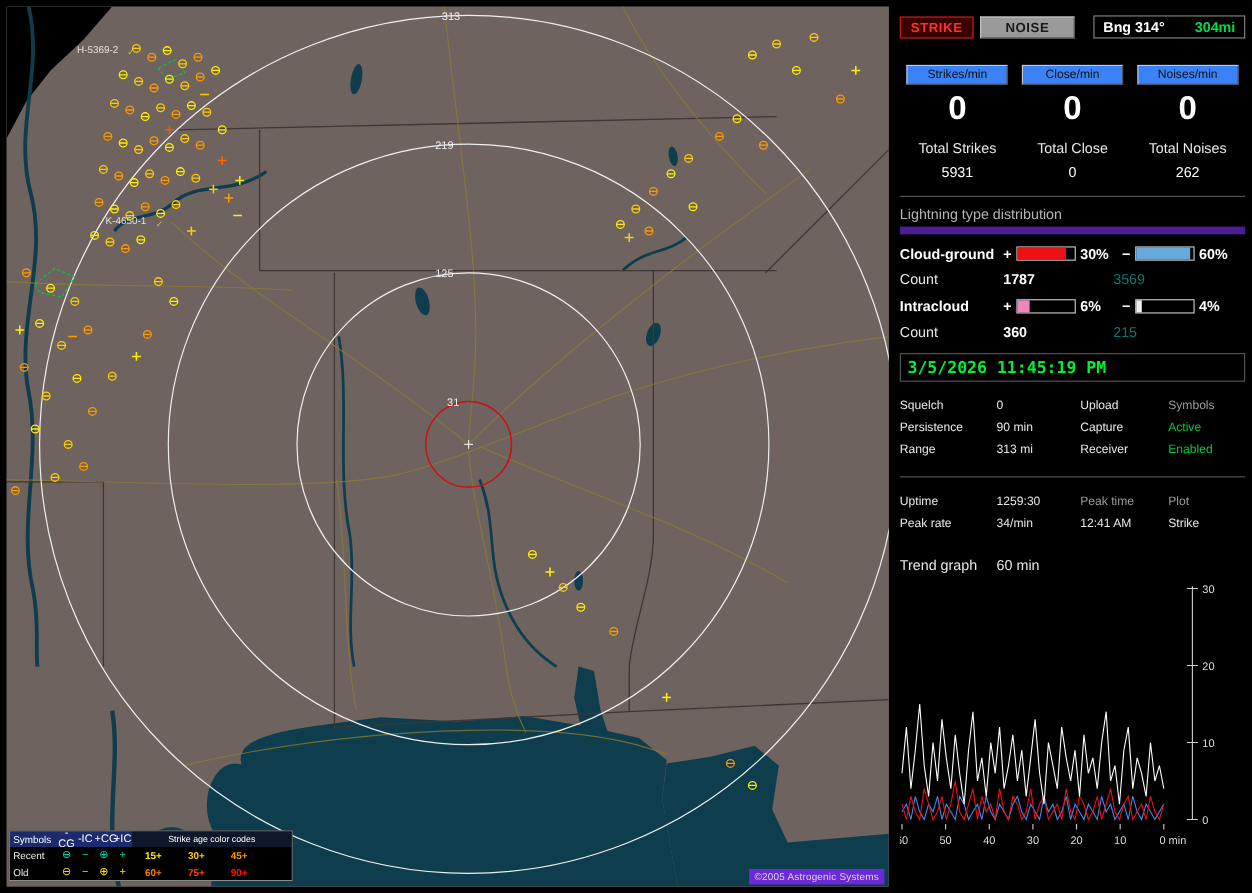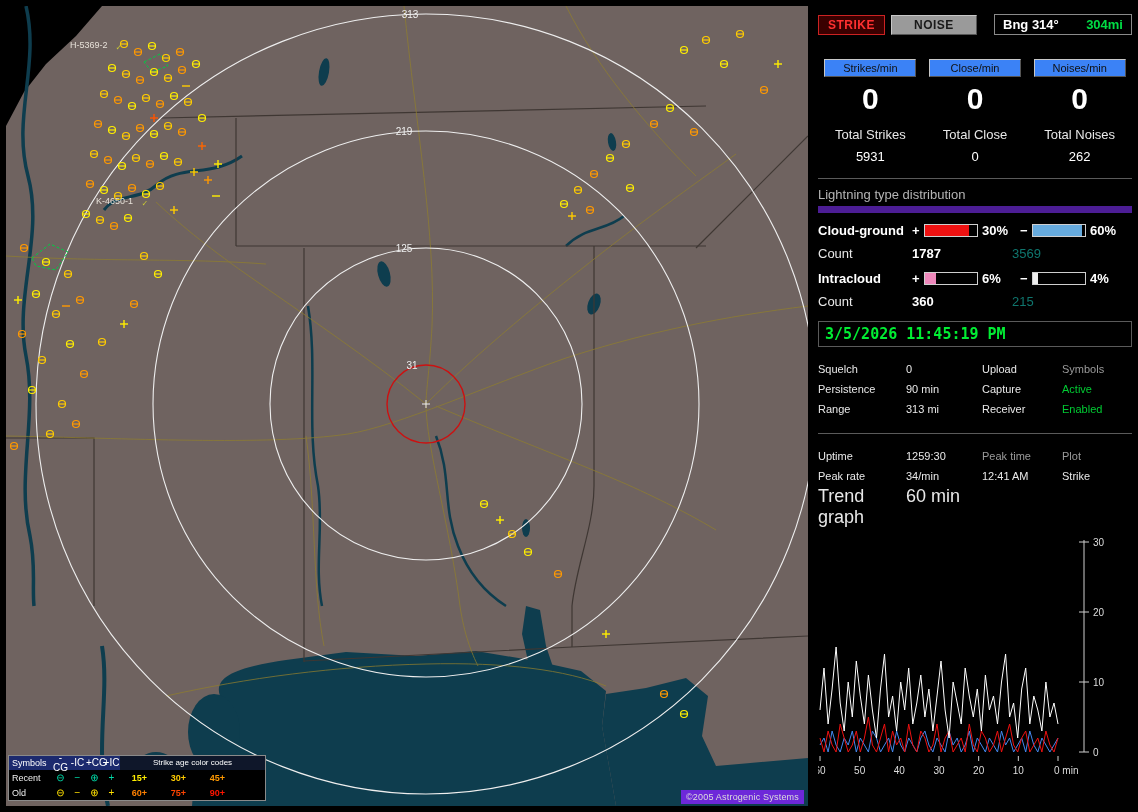"Trend graph" .trend-row { font-size: 18px -> 13px; margin-top: none -> 20px }
